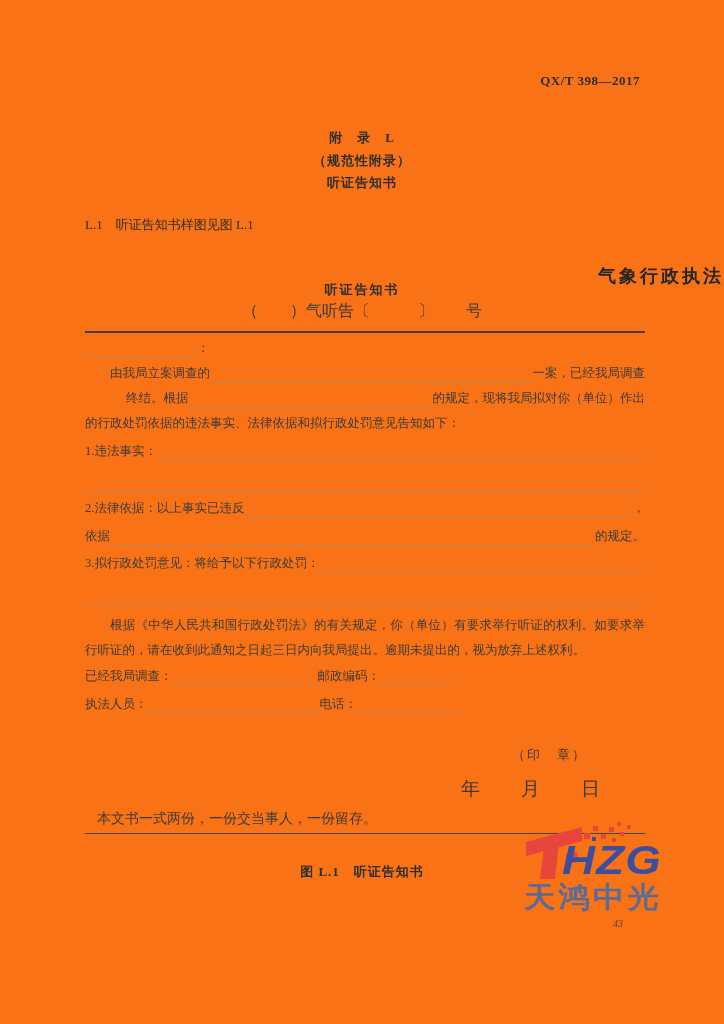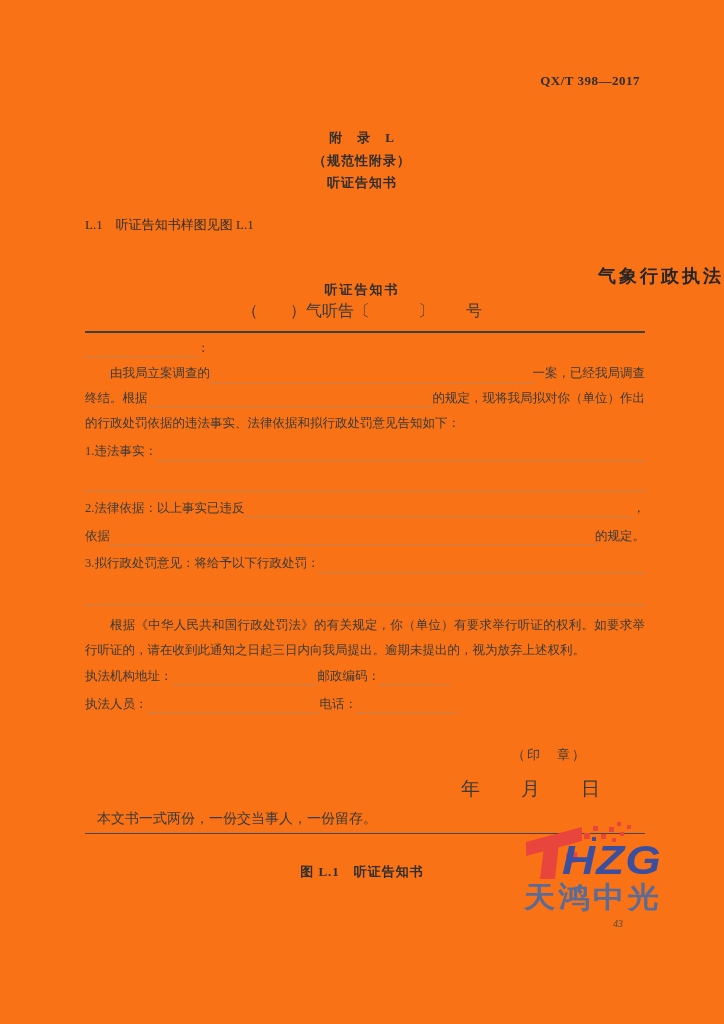"终结。根据" div.row { margin-left: none -> 41px }
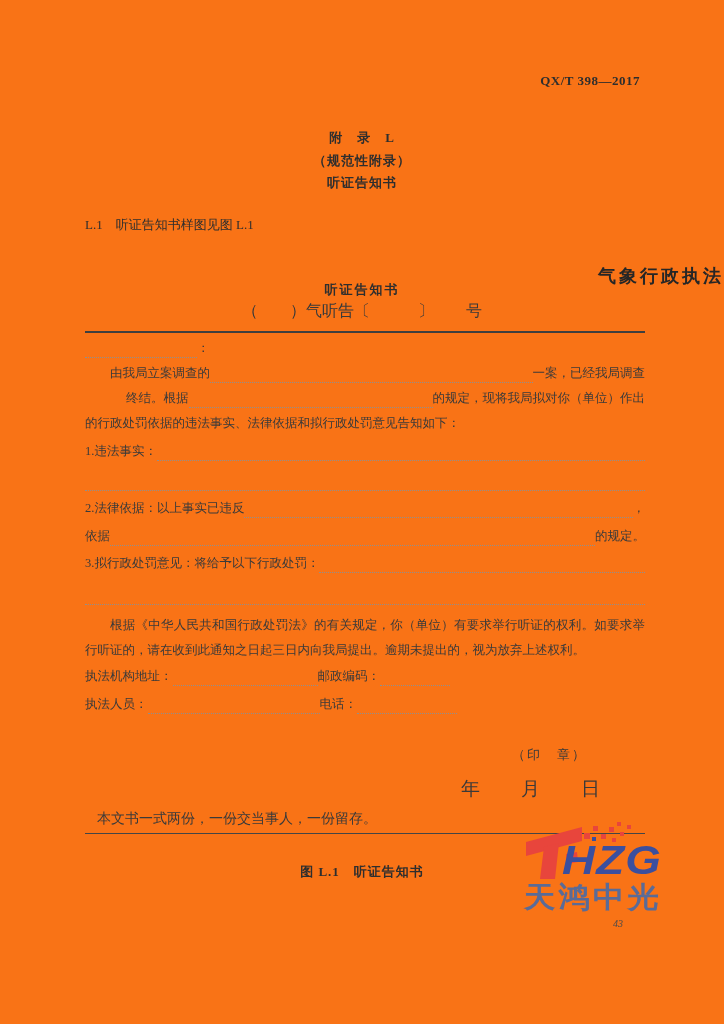"执法机构地址：" span { text: 执法机构地址 -> 已经我局调查 }
